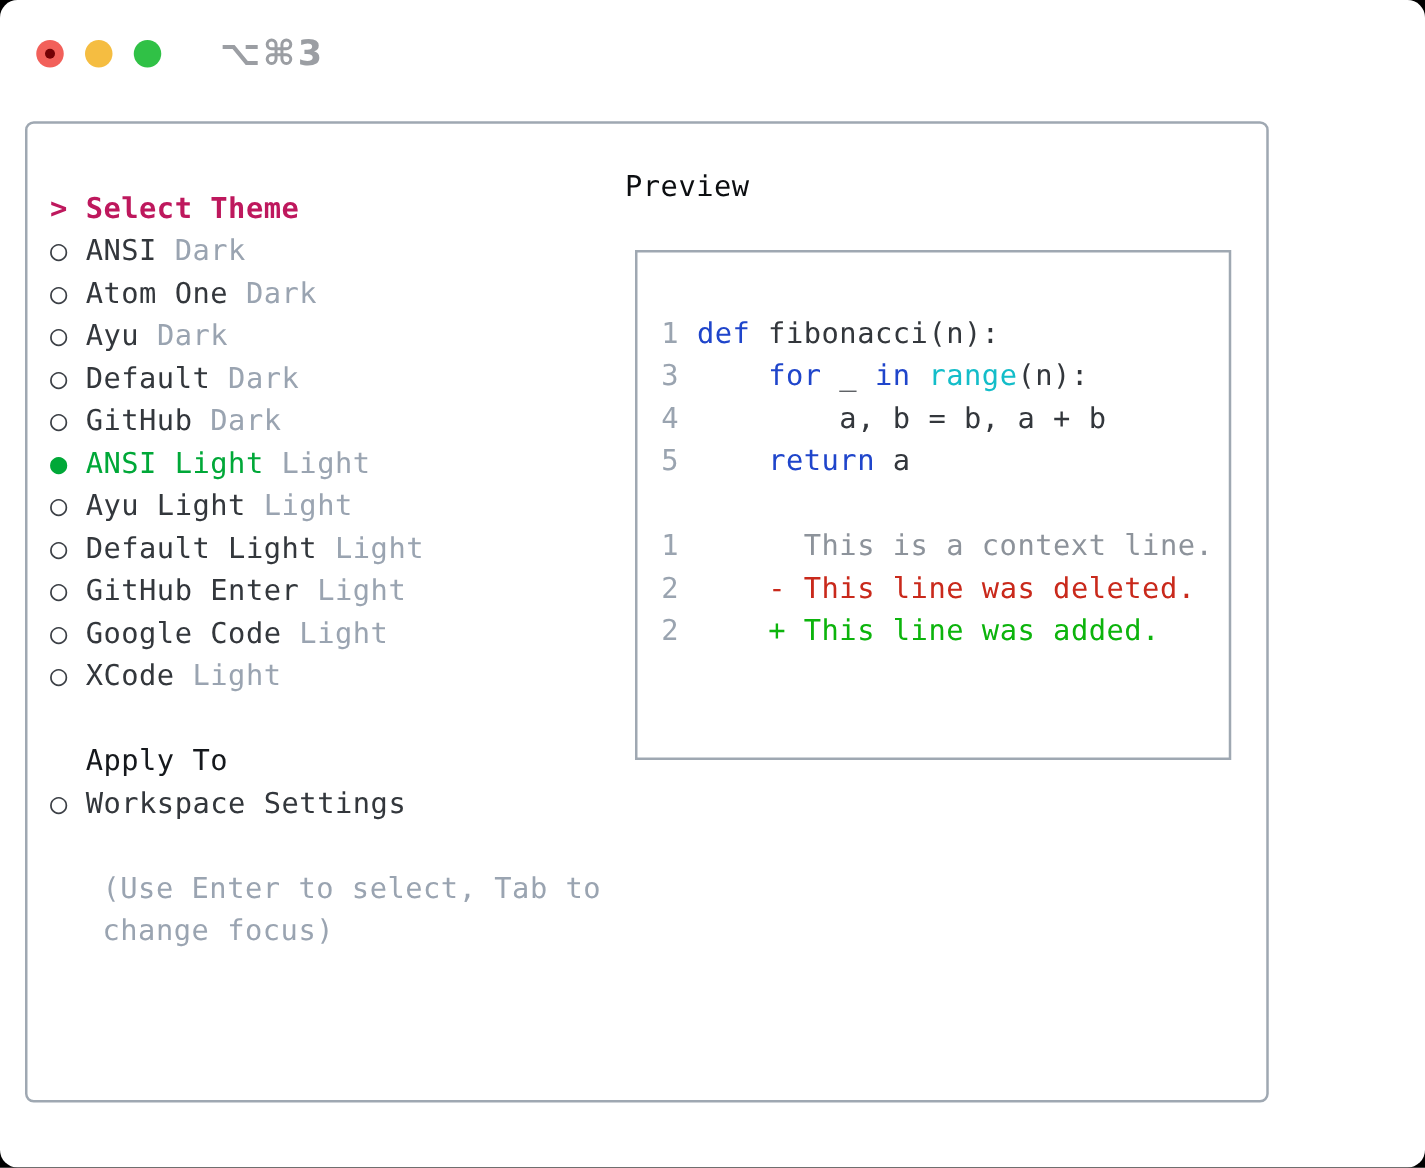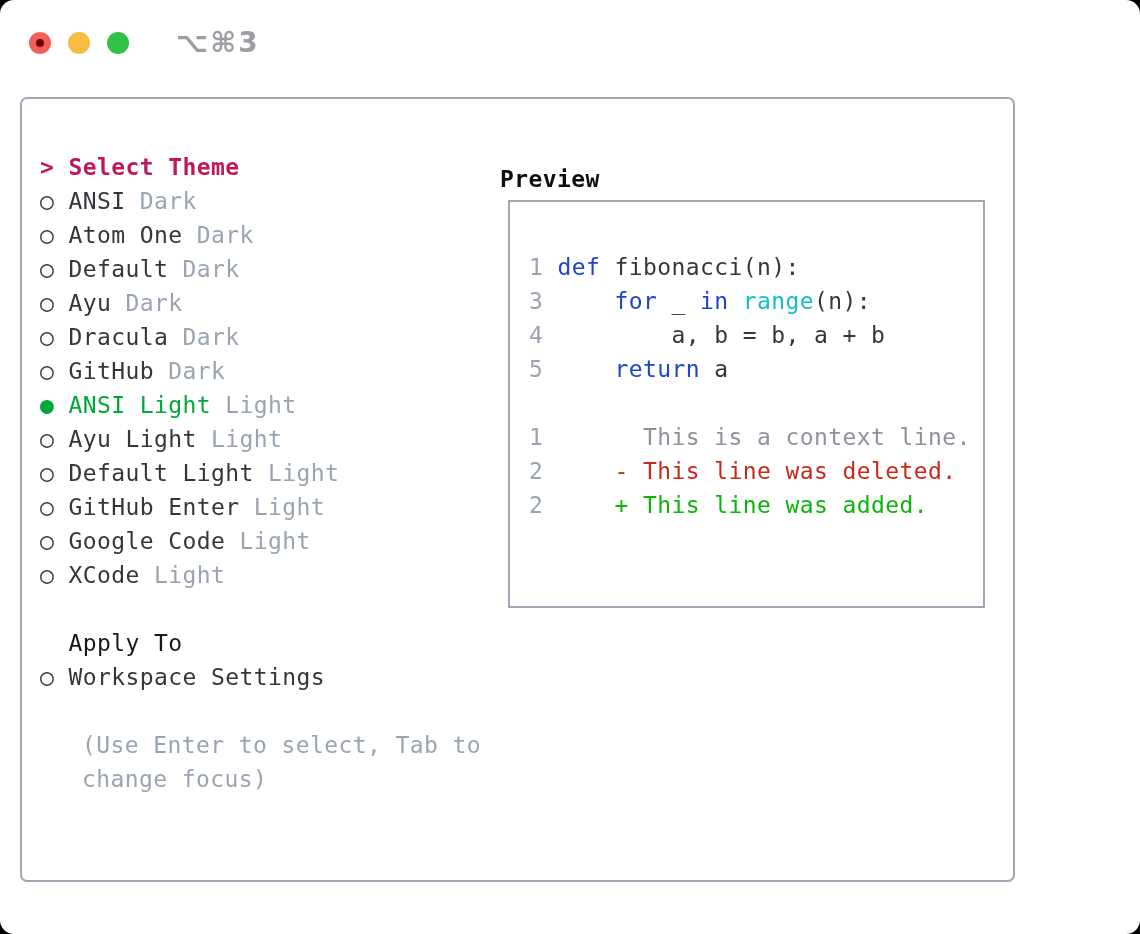"Preview" .preview-label { font-weight: 700 -> 400; top: 63px -> 34px }
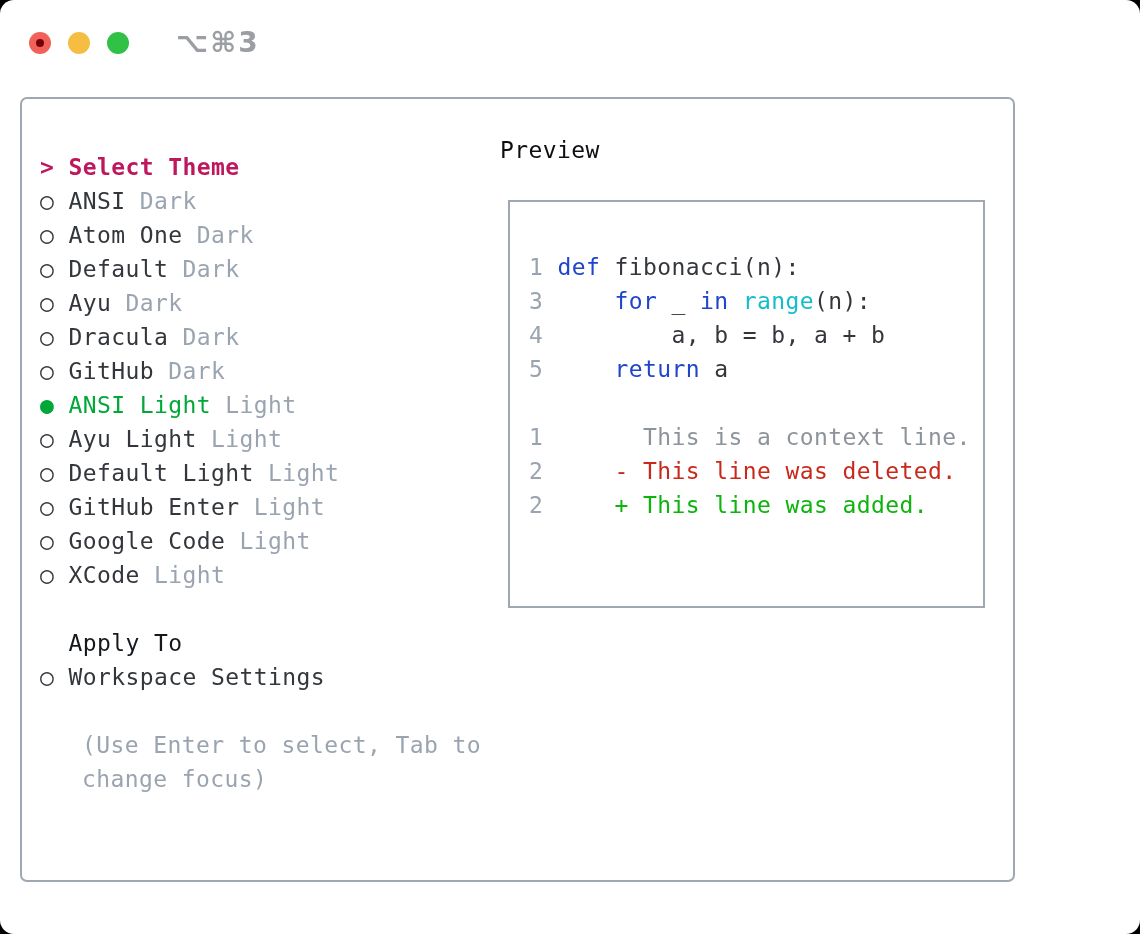"○ Default Dark" pre.row { order: before "○ Ayu Dark" -> after "○ Ayu Dark" }
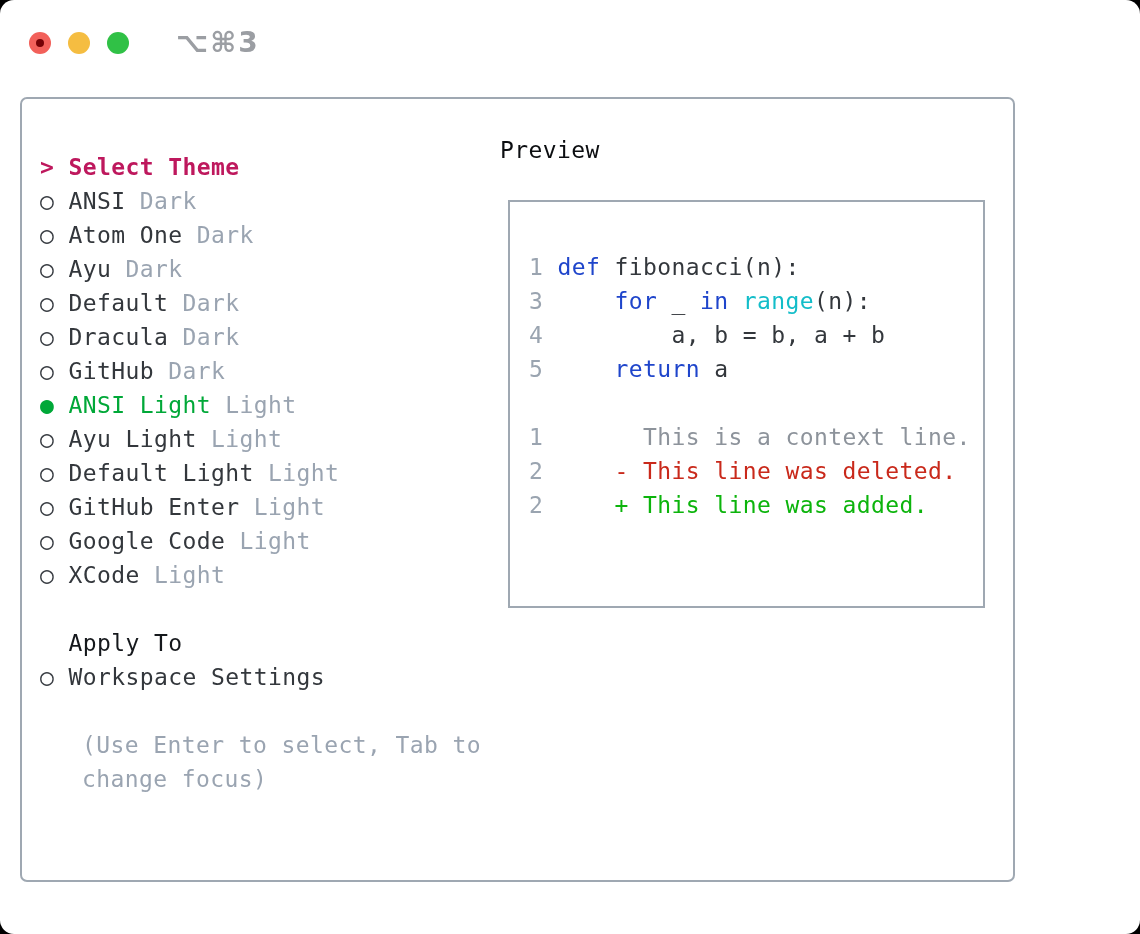"○ Dracula Dark" pre.row { html: <pre><span>○</span> <span>Dracula</span> <span>Dark</span></pre> -> none }
